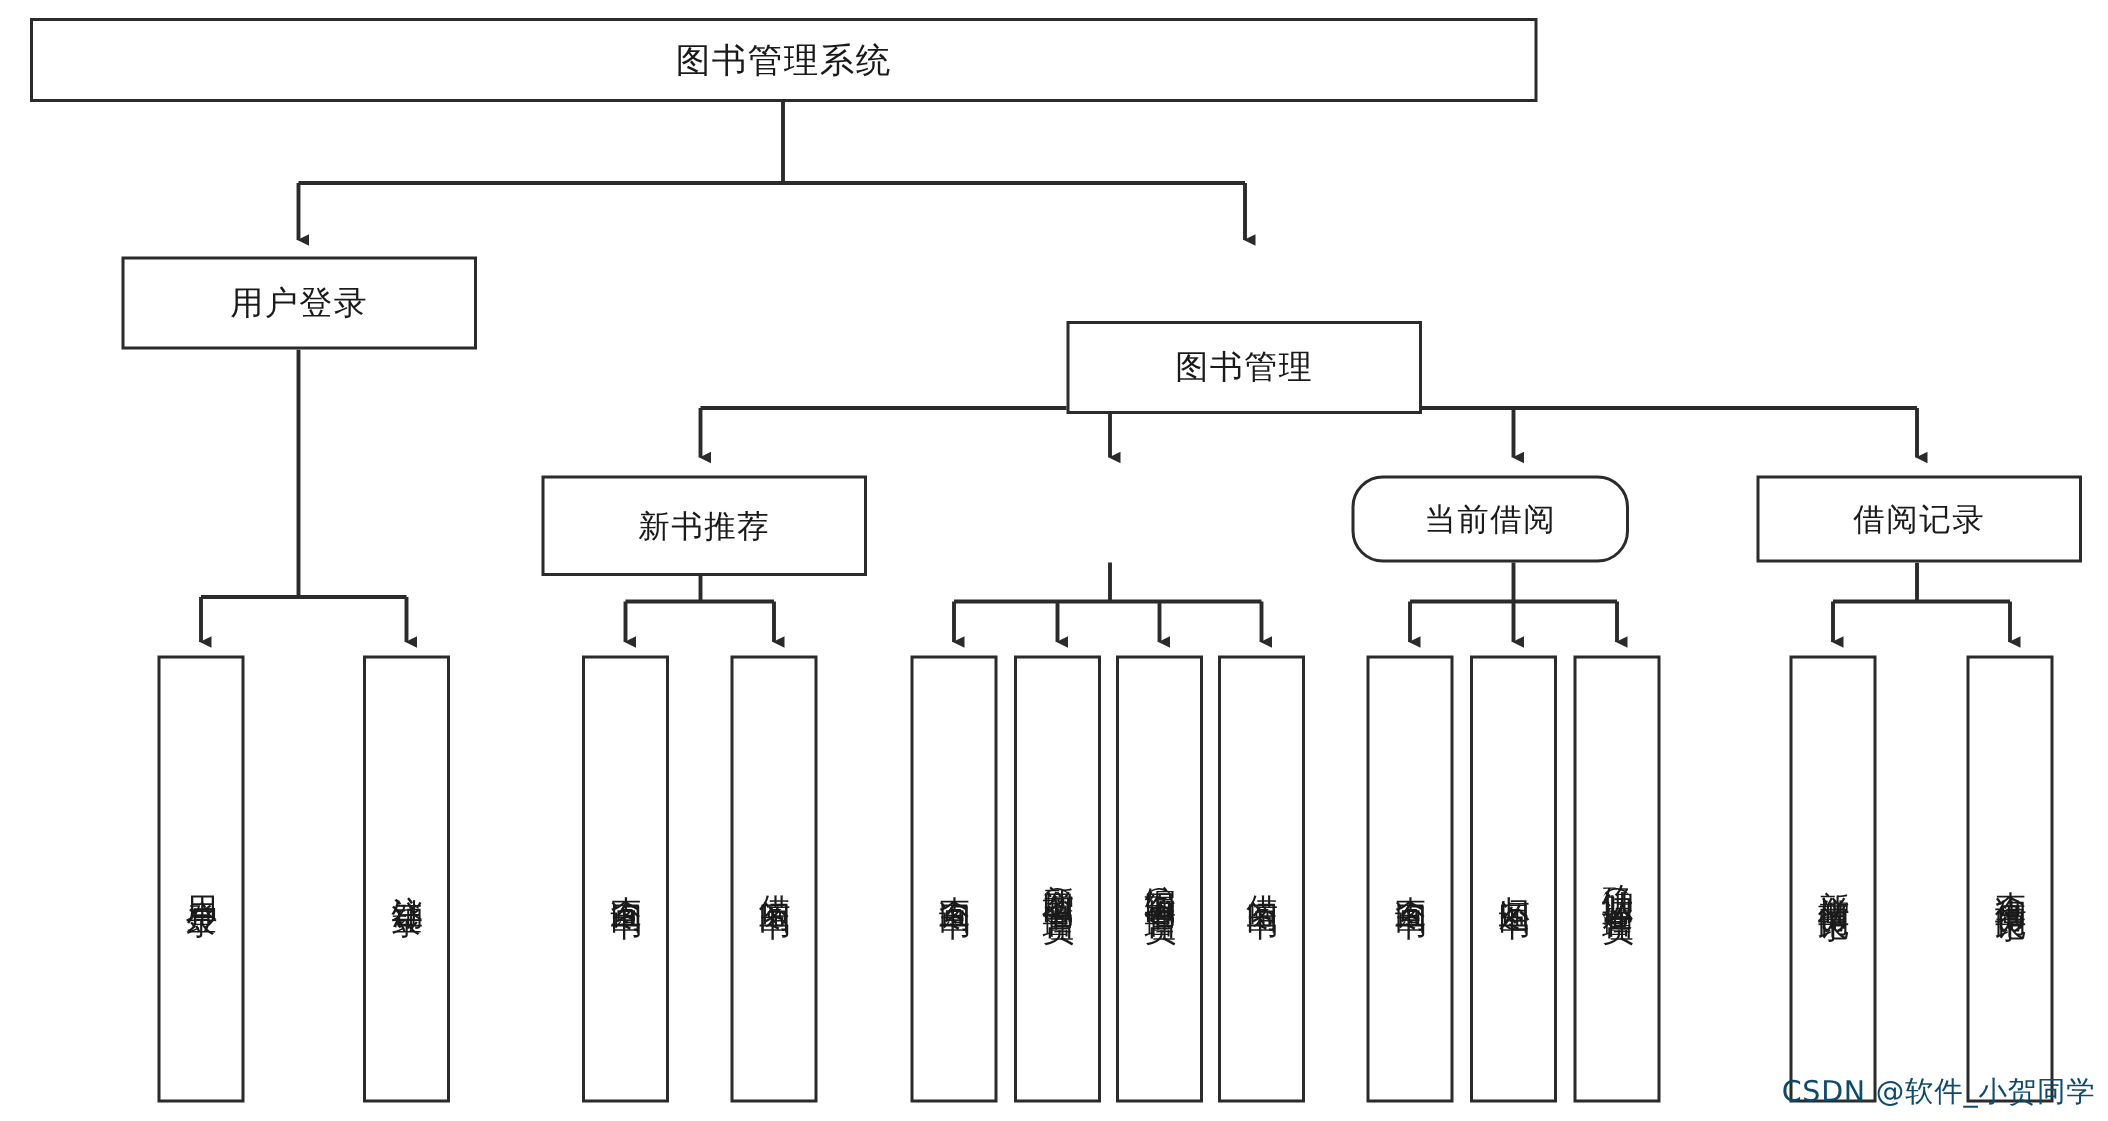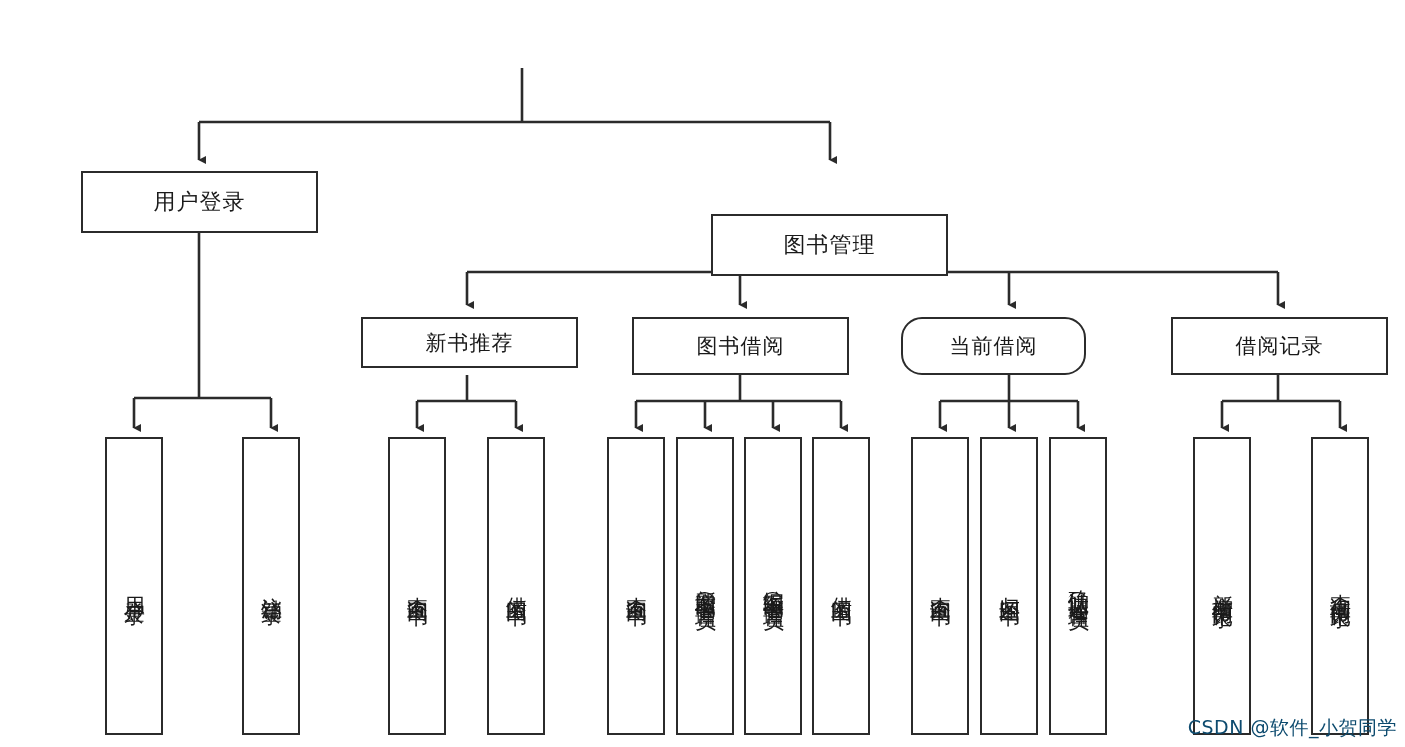"图书管理系统" div.node { html: none -> <div> <span>图书管理系统</span> </div> }
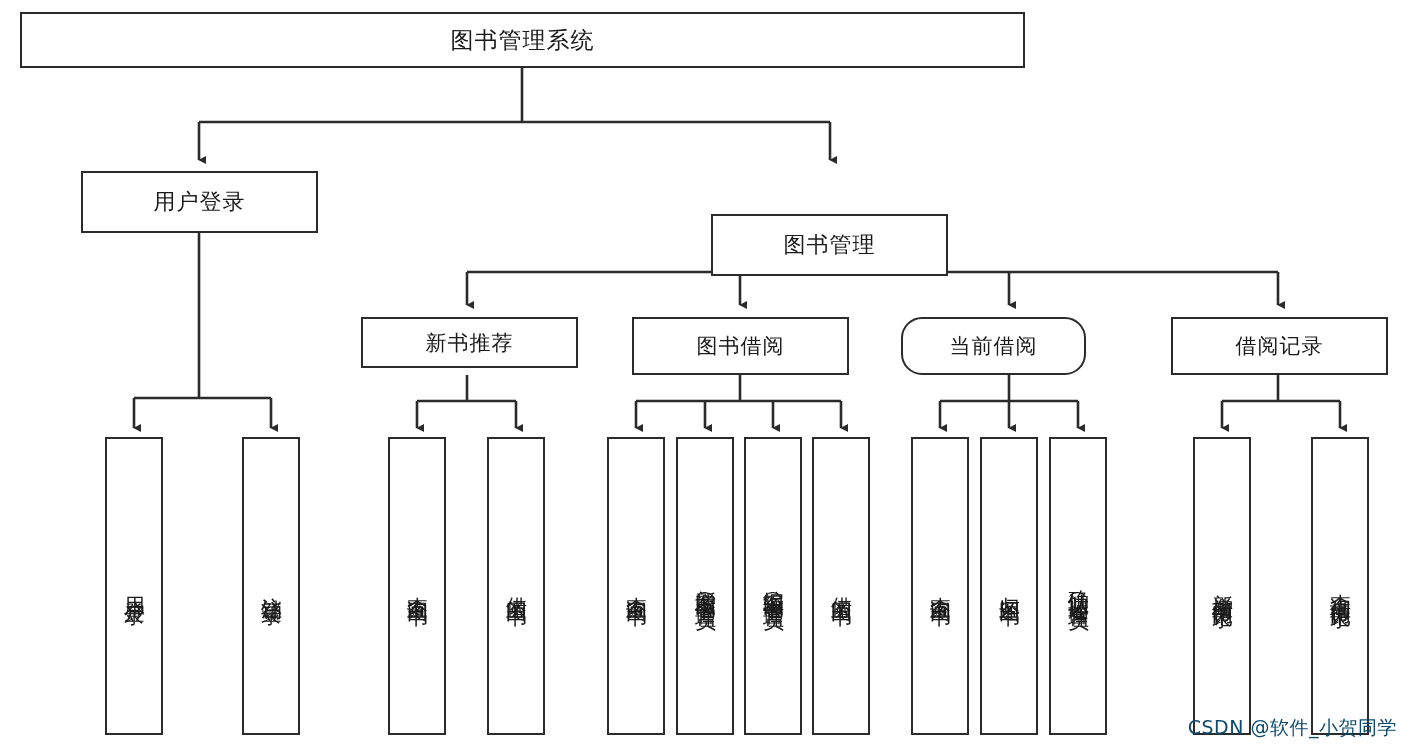"新书推荐" div.node { height: 51px -> 67px }
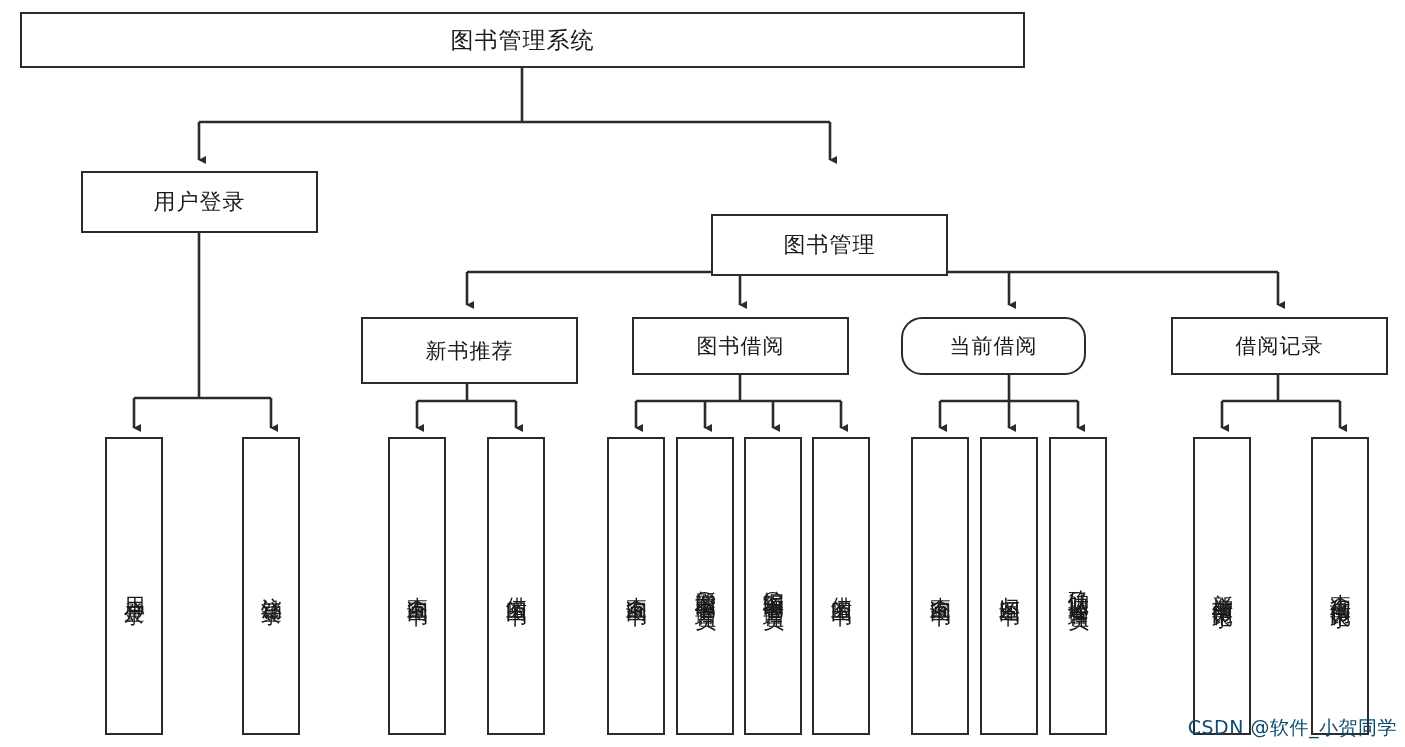"图书借阅" div.node { html: <div> <span>图书借阅</span> </div> -> none }
